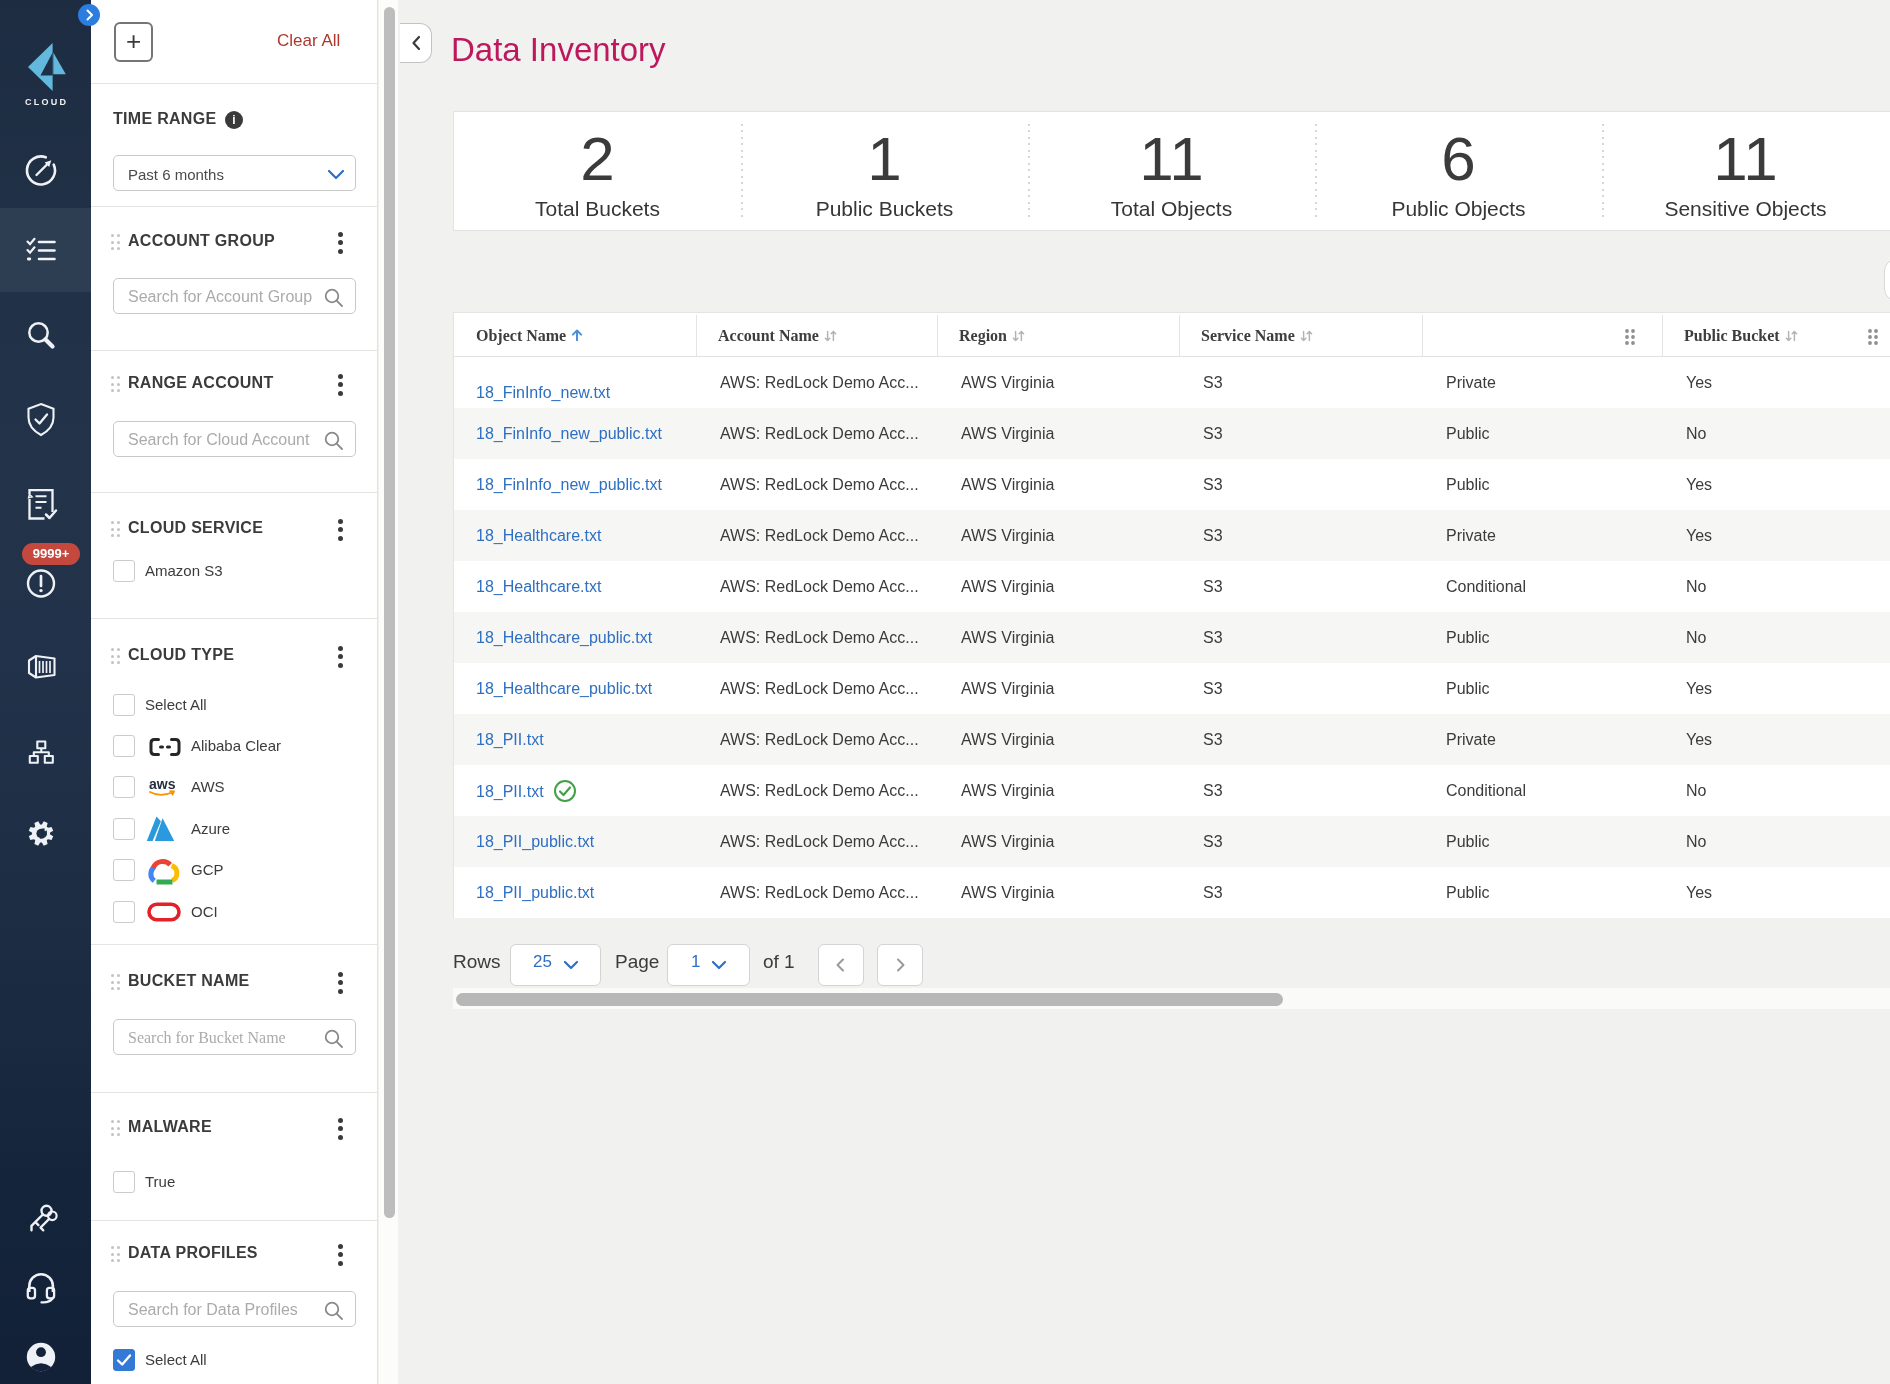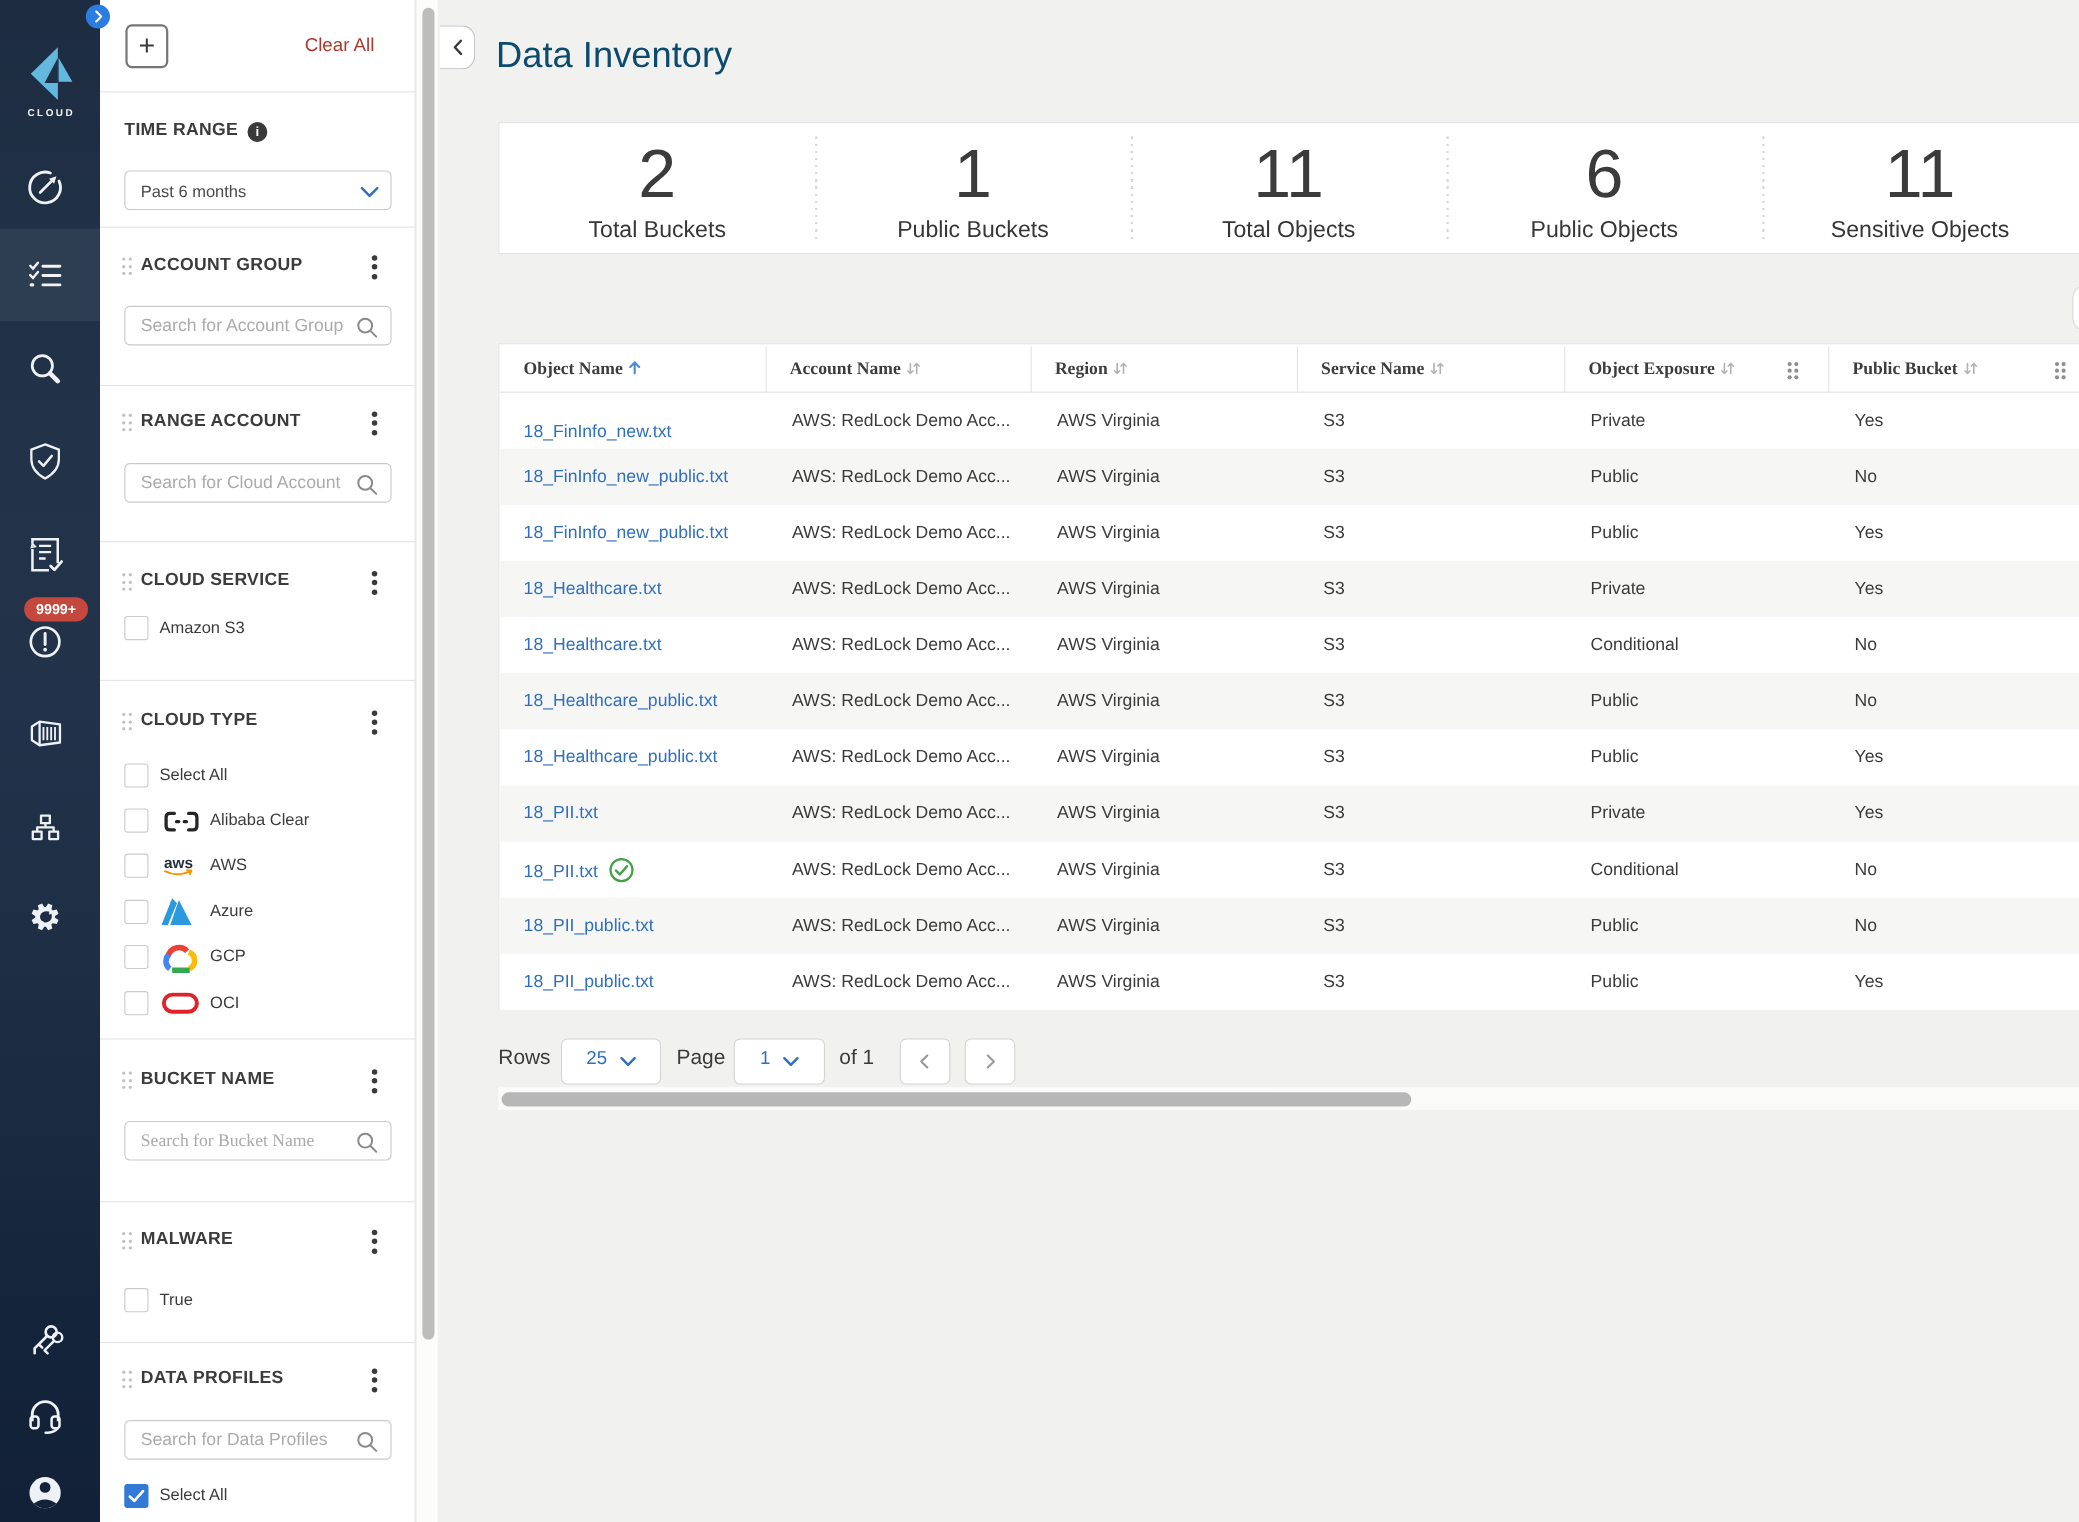"Data Inventory" #title { color: #0c4a6e -> #be185d }
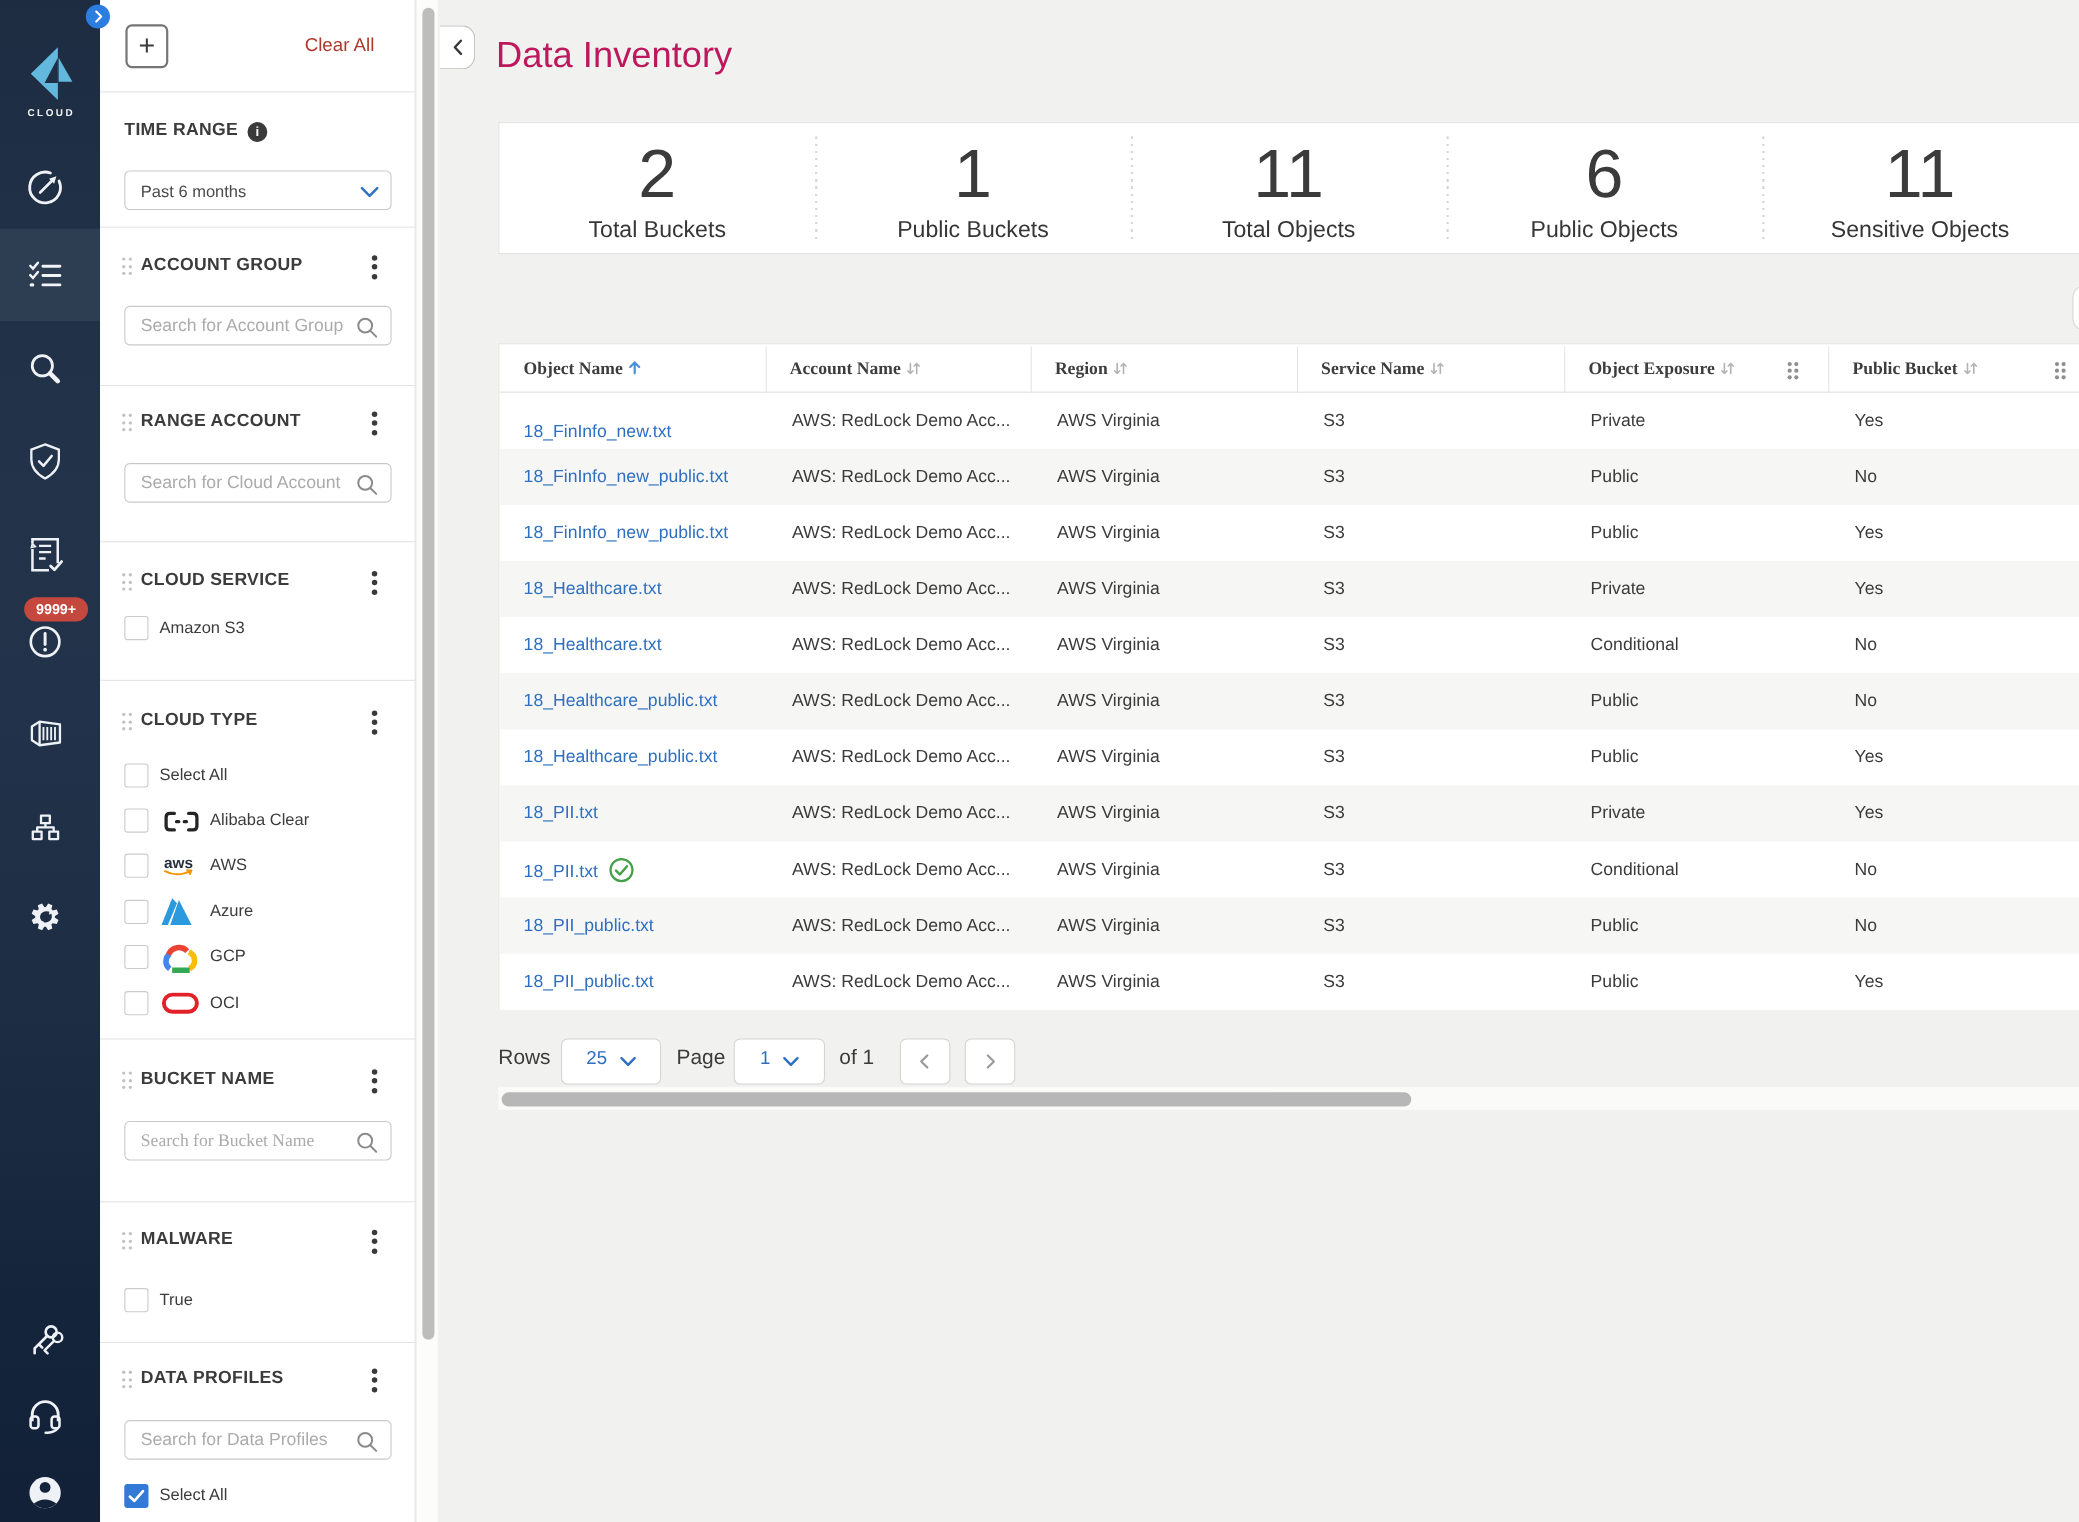"Object Exposure" div.th { html: <div> <span>Object Exposure <svg> <g> <path></path> <path></path> </g> </svg></span> </div> -> none }
